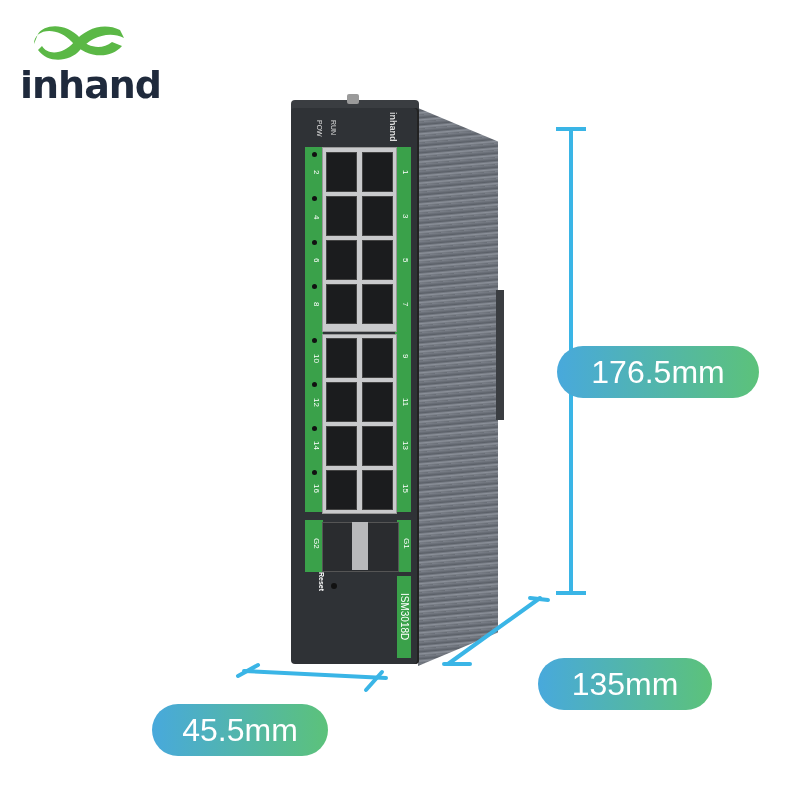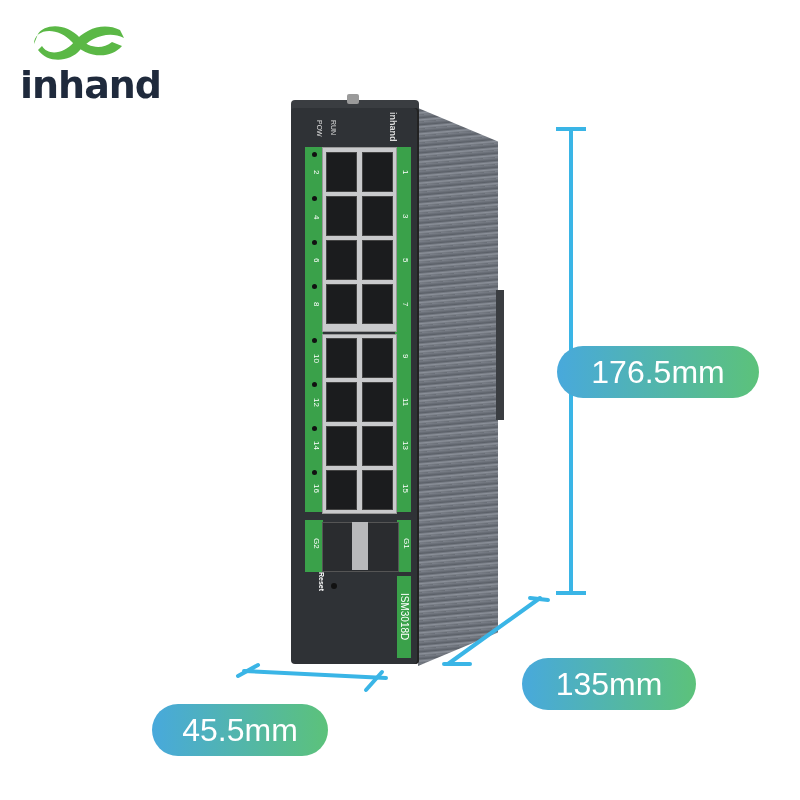"135mm" div.abs { left: 522px -> 538px }
